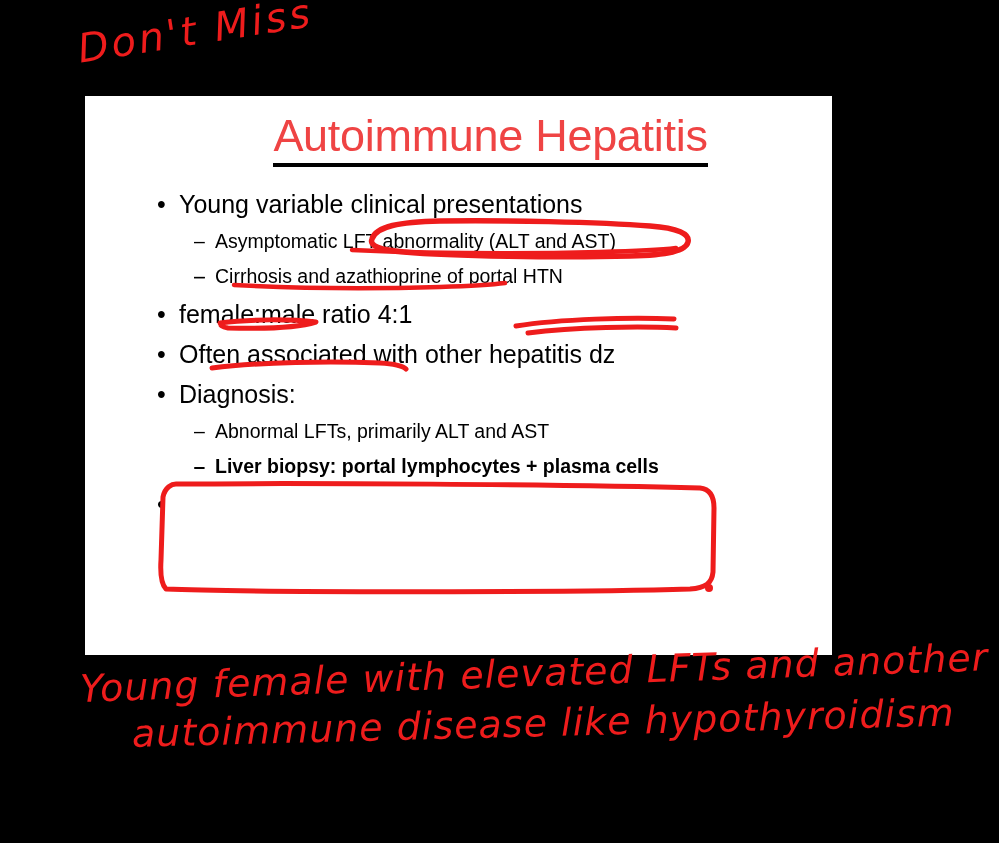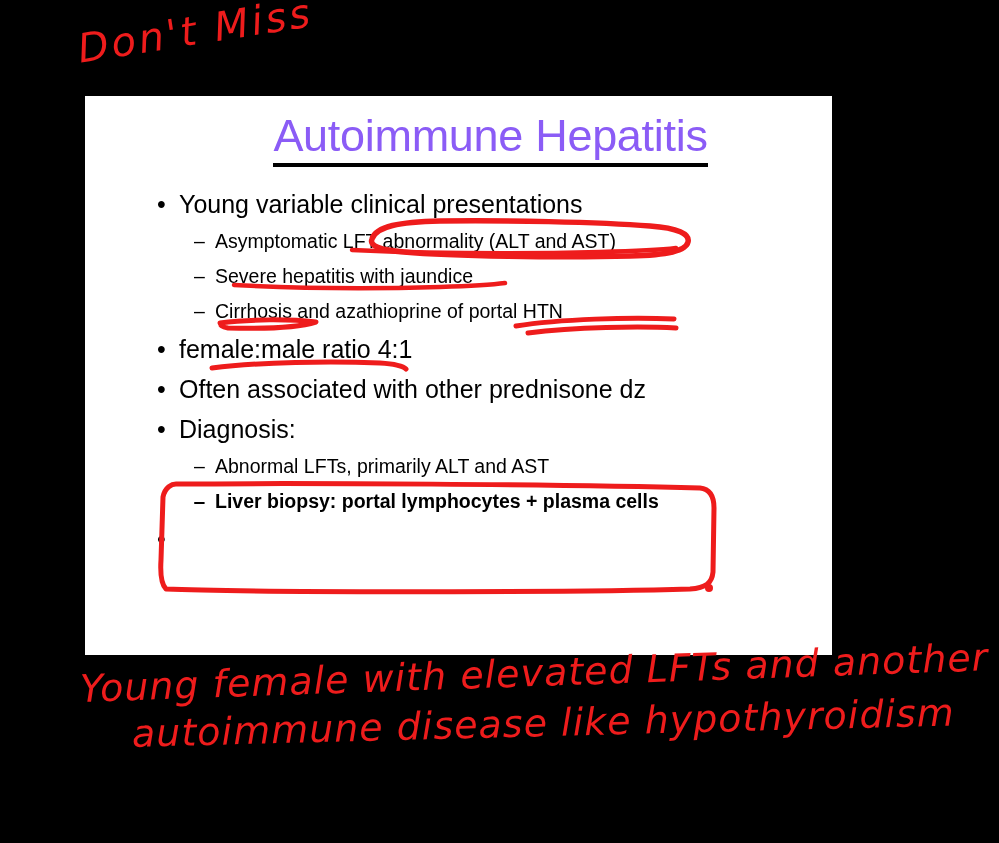"Autoimmune Hepatitis" #slide-title { color: #8b5cf6 -> #ef4444 }
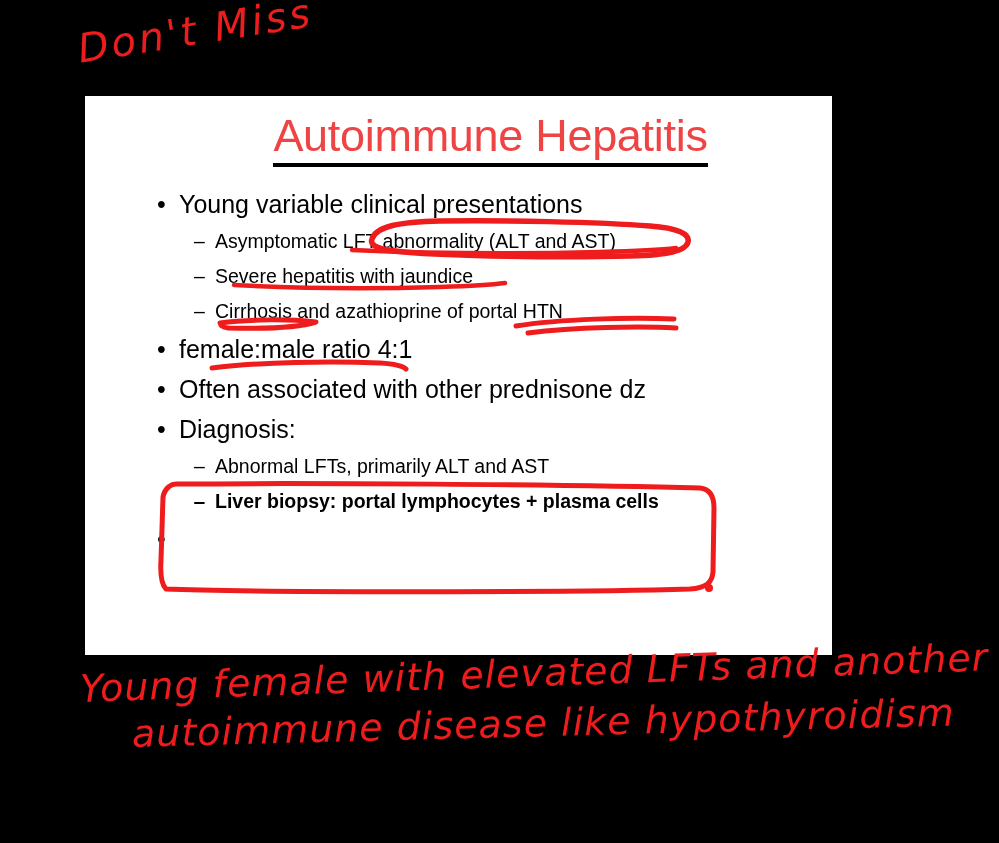"Severe hepatitis with jaundice" span { html: <span>Severe hepatitis with jaundice</span> -> none }
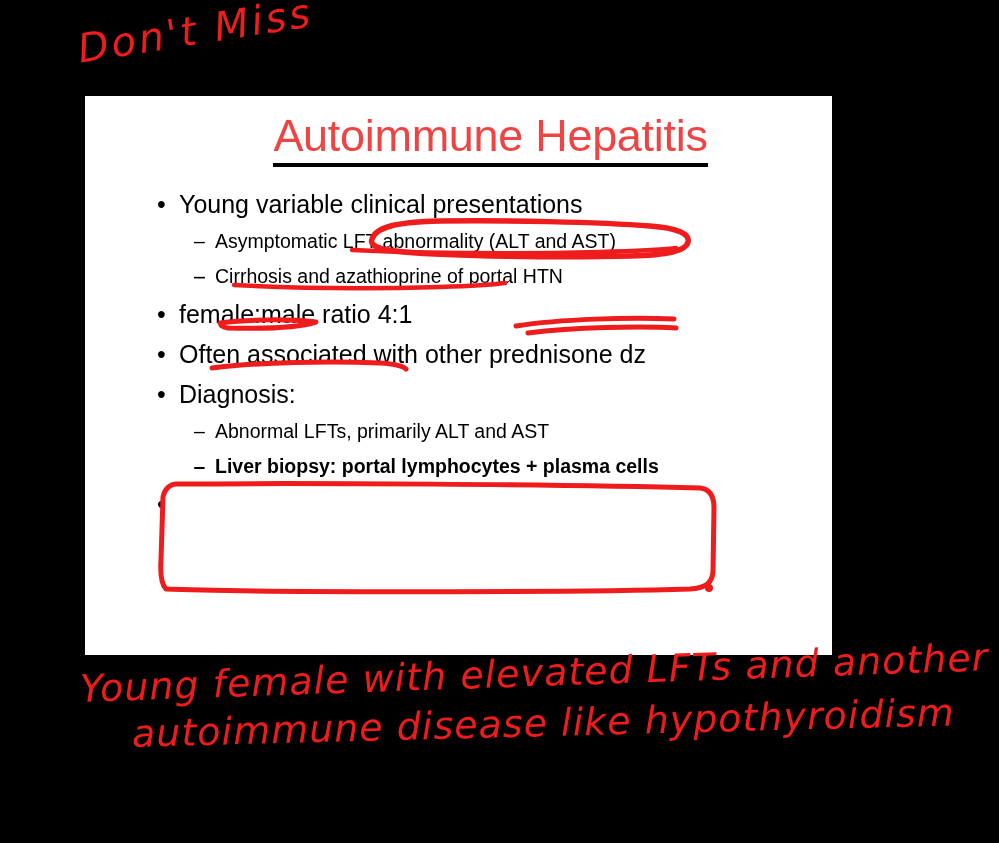"Often associated with other prednisone" span { text: prednisone -> hepatitis }
